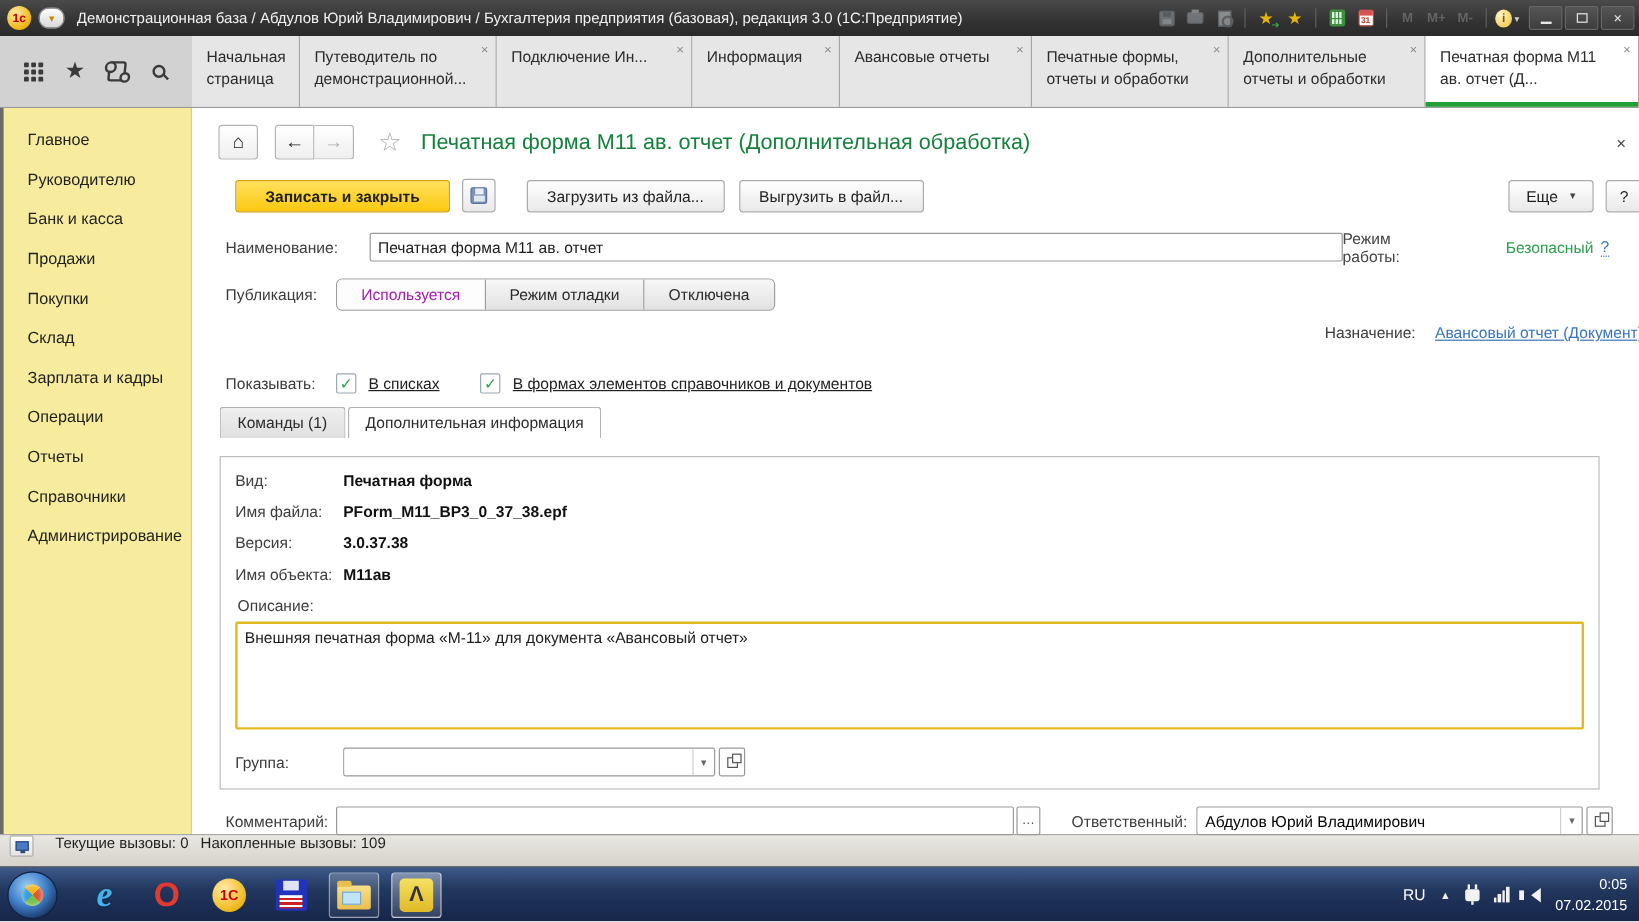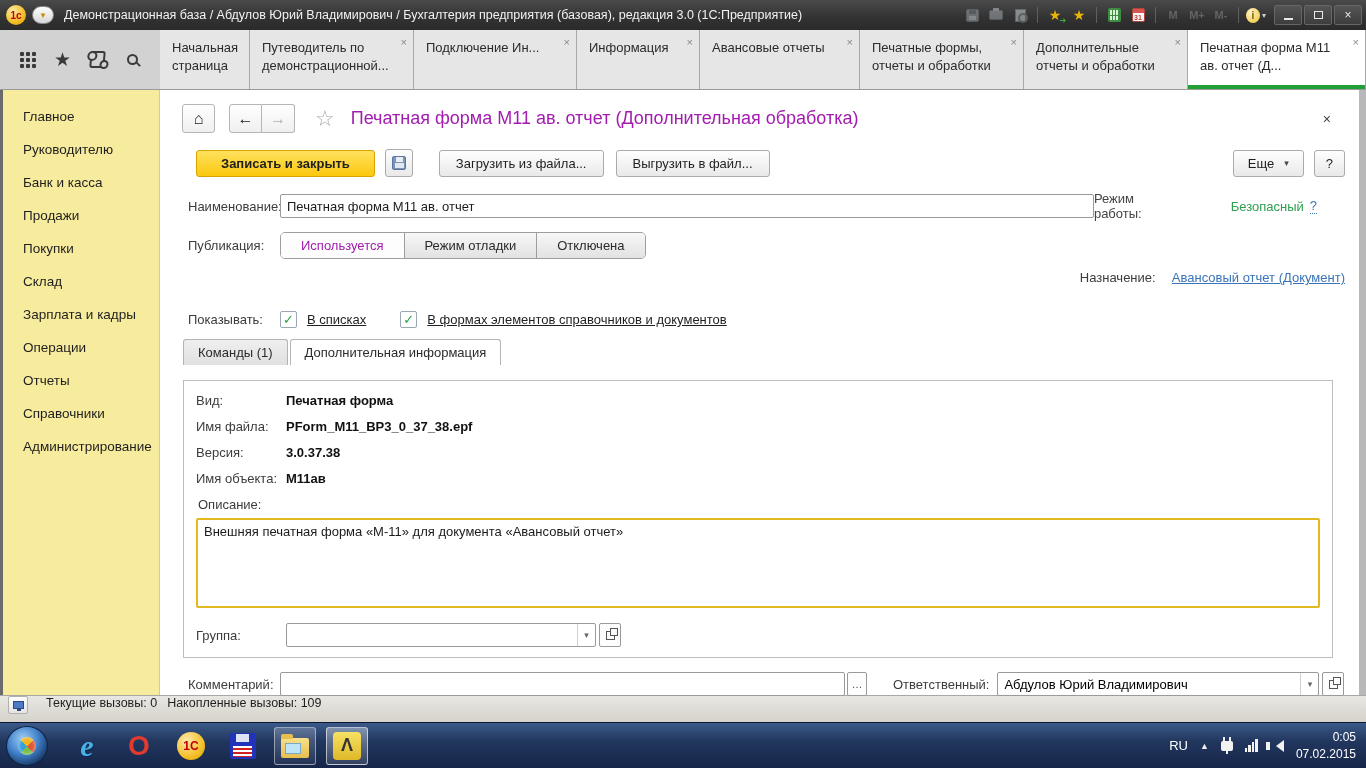"Печатная форма М11 ав. отчет (Дополнительная" .page-title { color: #a21caf -> #15803d }
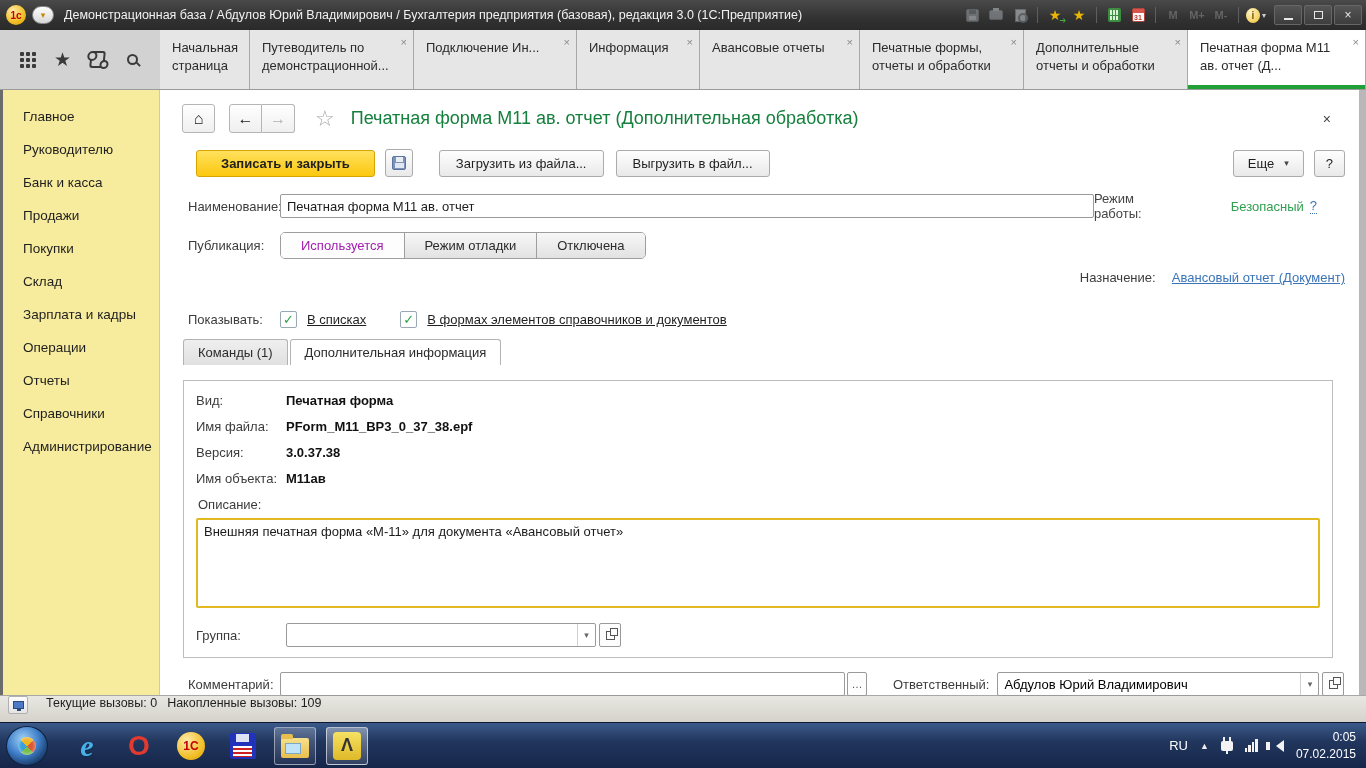"Печатная форма М11 ав. отчет" .name-input { margin-left: none -> 28px }
